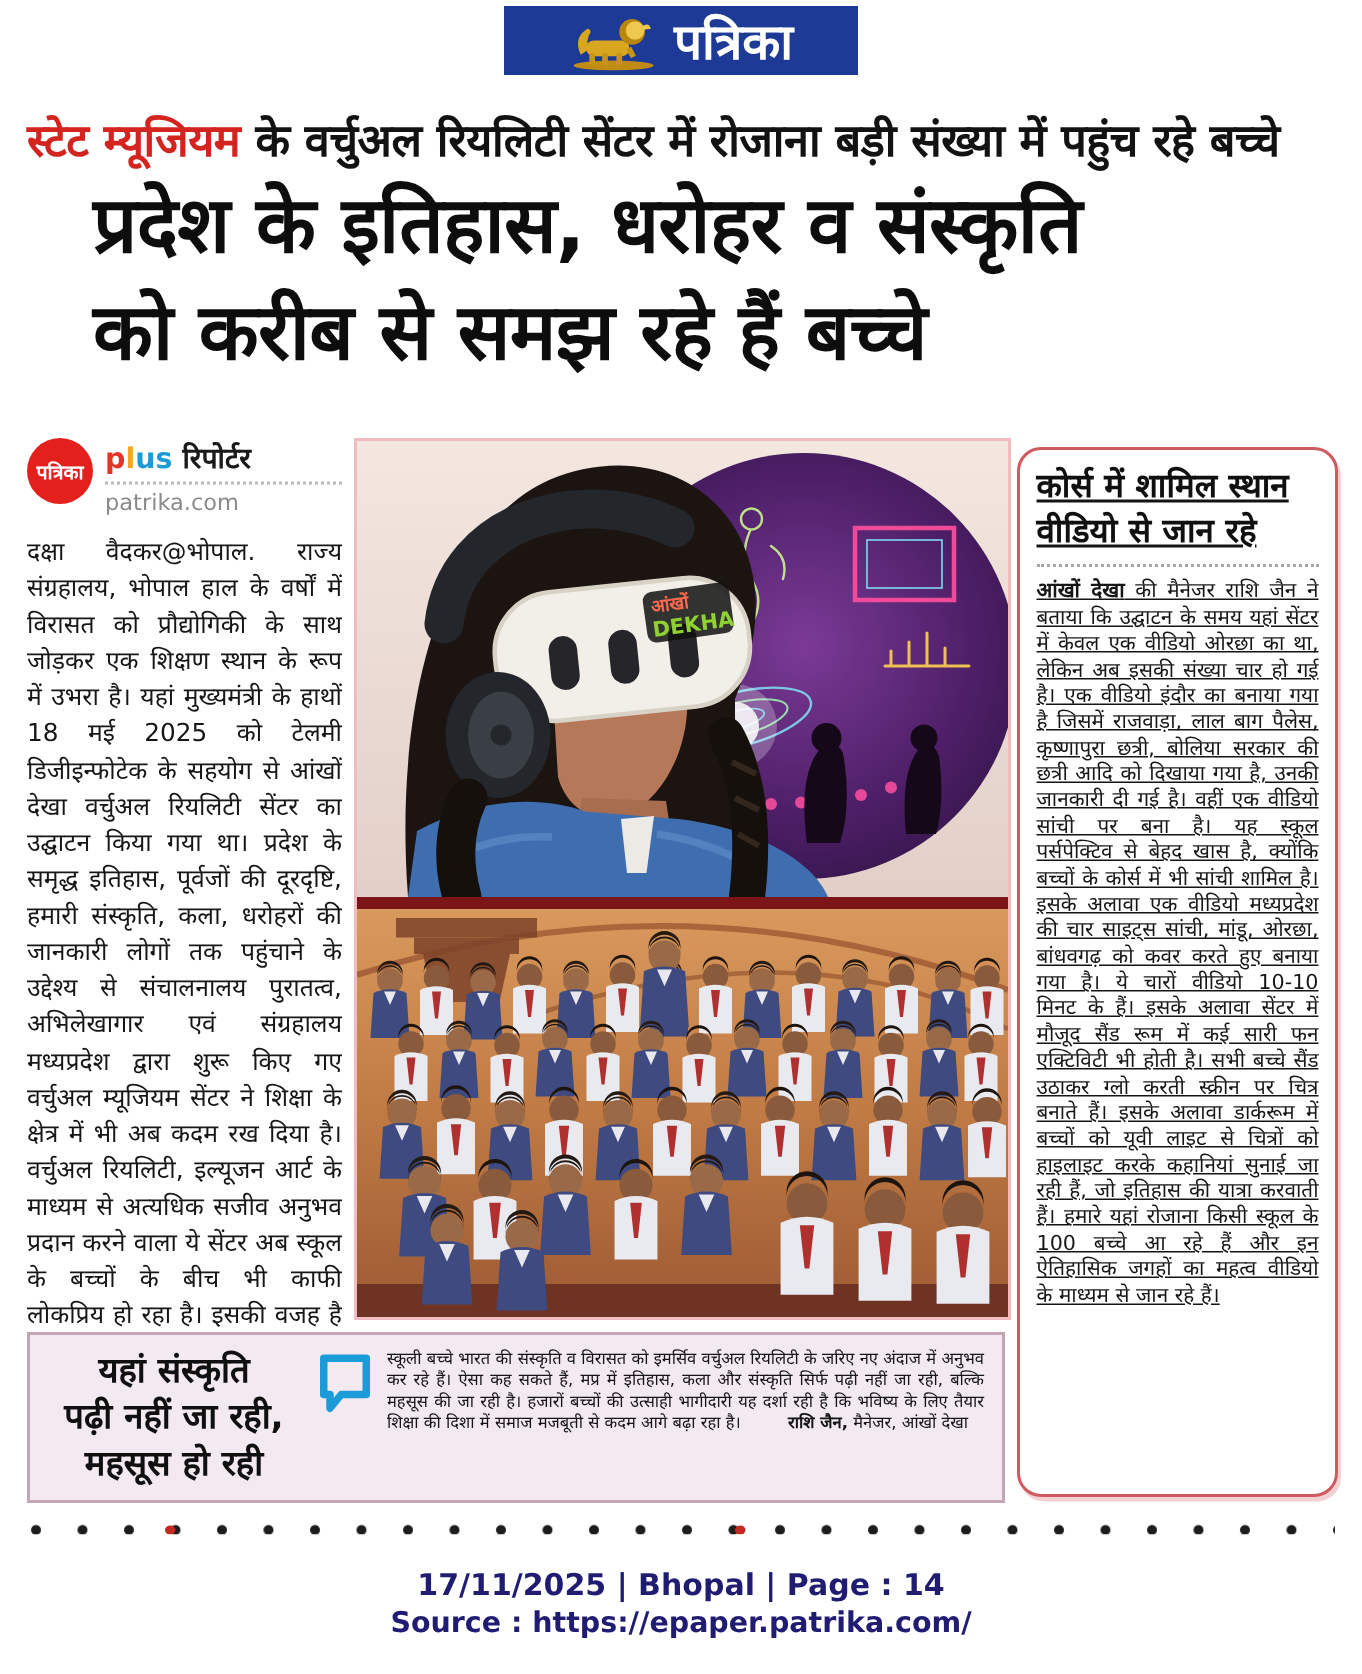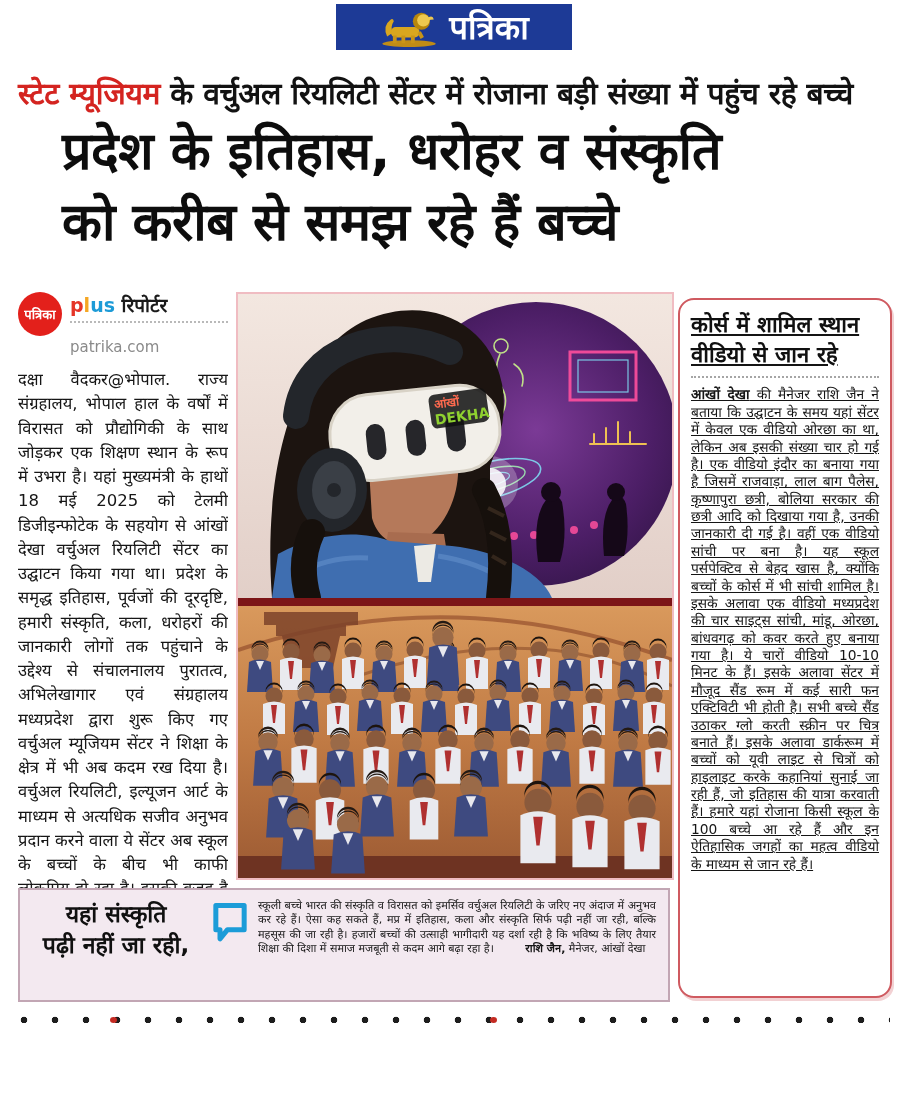"patrika.com" .site { margin-top: 15px -> 3px }
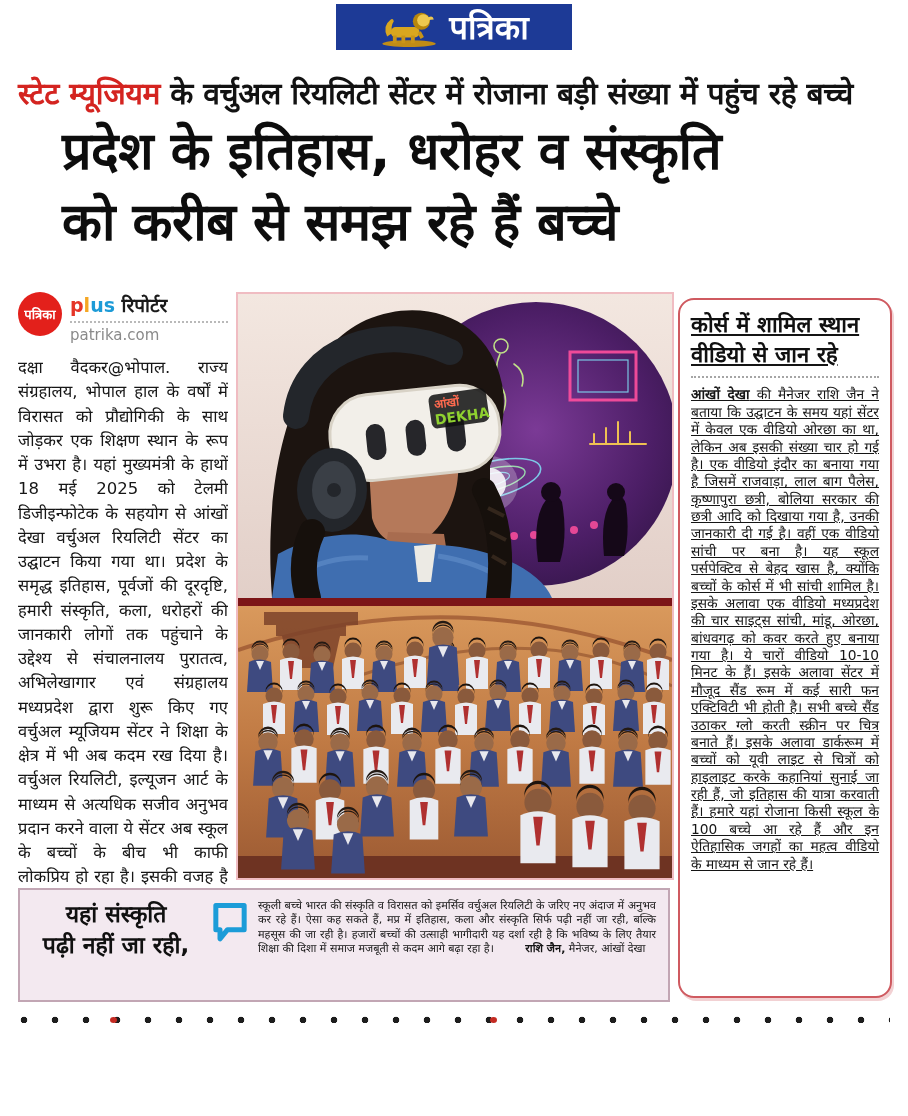"महसूस हो रही" div { html: none -> <div>महसूस हो रही</div> }
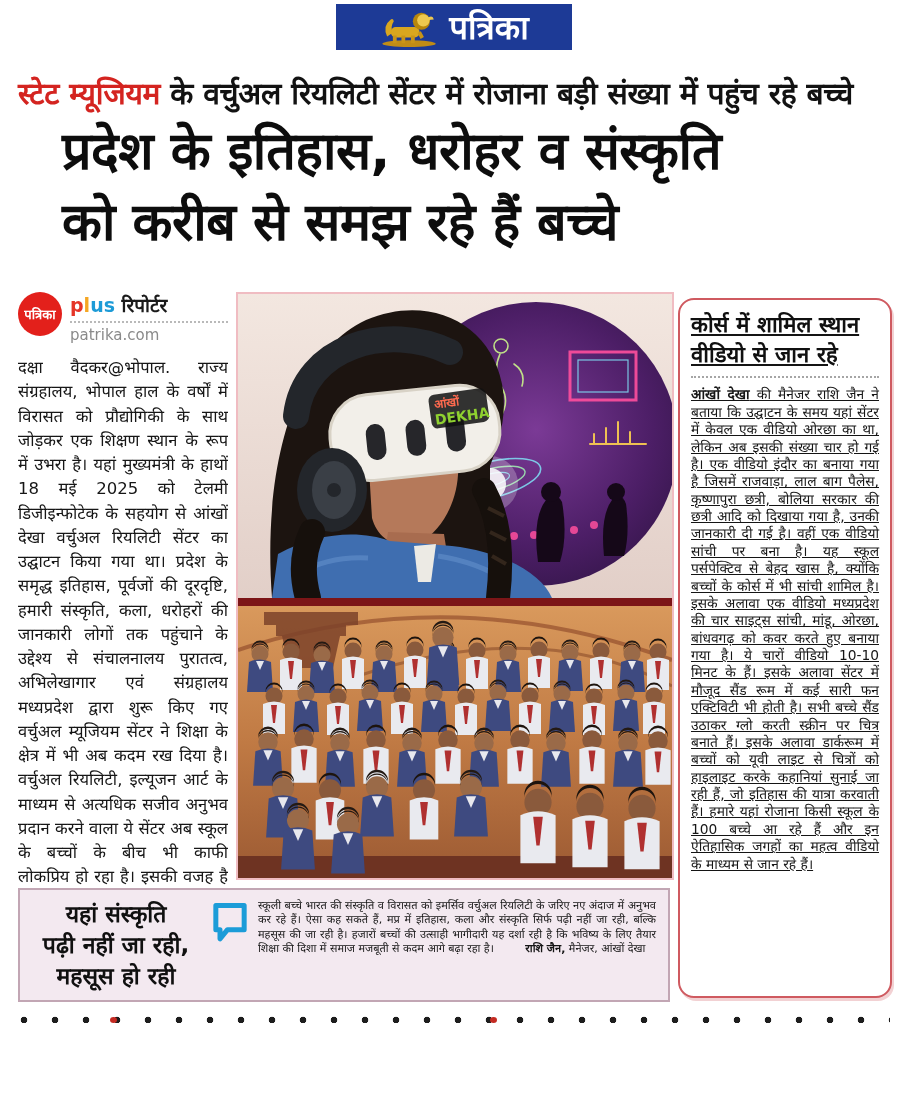"17/11/2025 | Bhopal | Page" div.footer { html: none -> <div> <div>17/11/2025 | Bhopal | Page : 14</div> <div>Source : https://epaper.patrika.com/</div> </div> }
